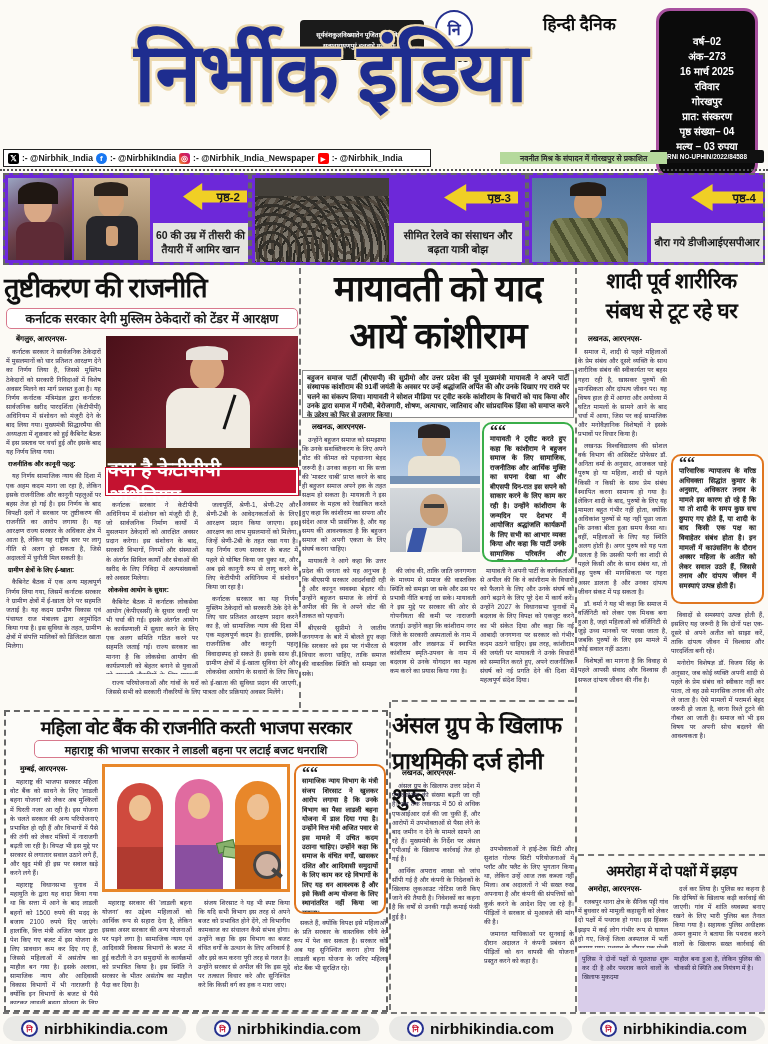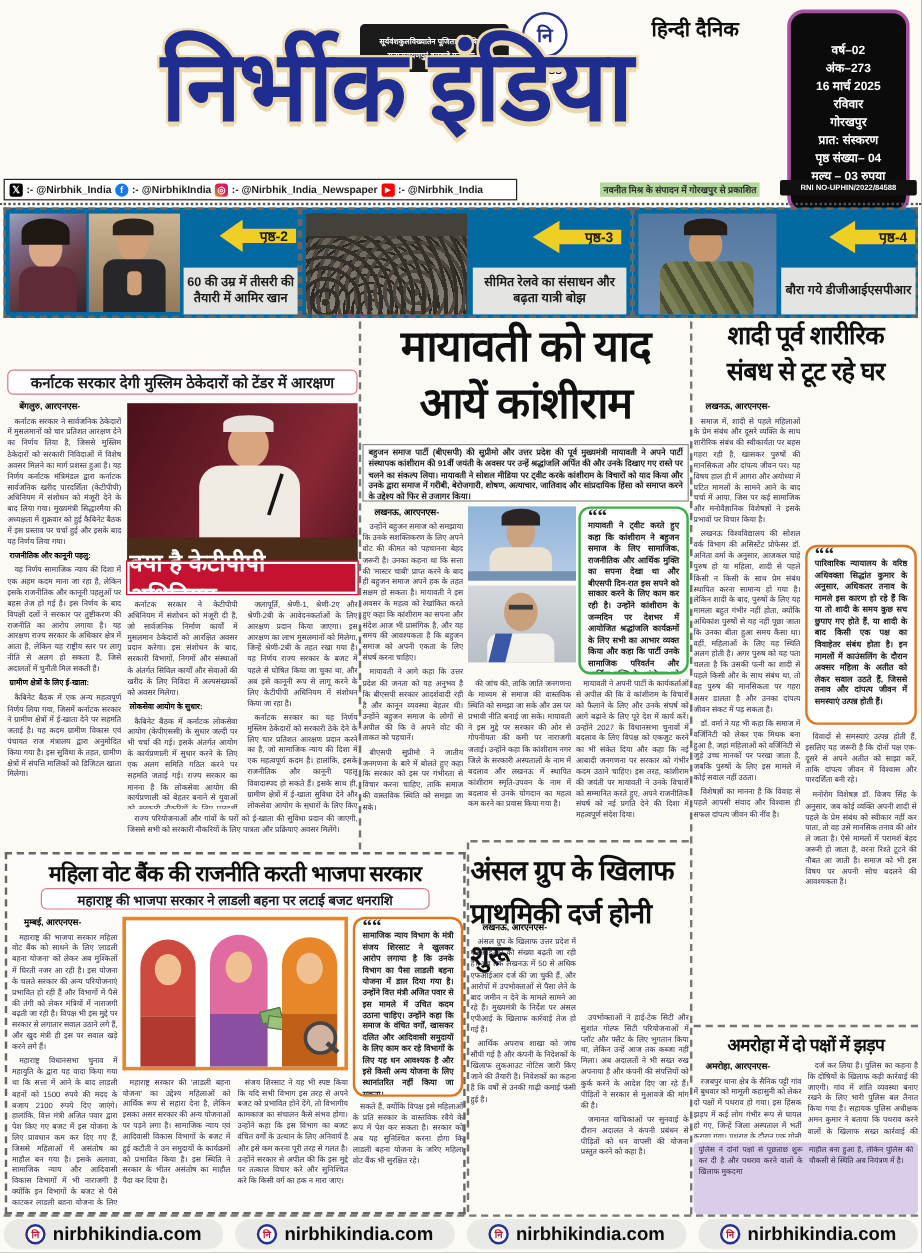"नवनीत मिश्र के संपादन में" .publisher-note { padding: 1px 3px -> 1px 20px }
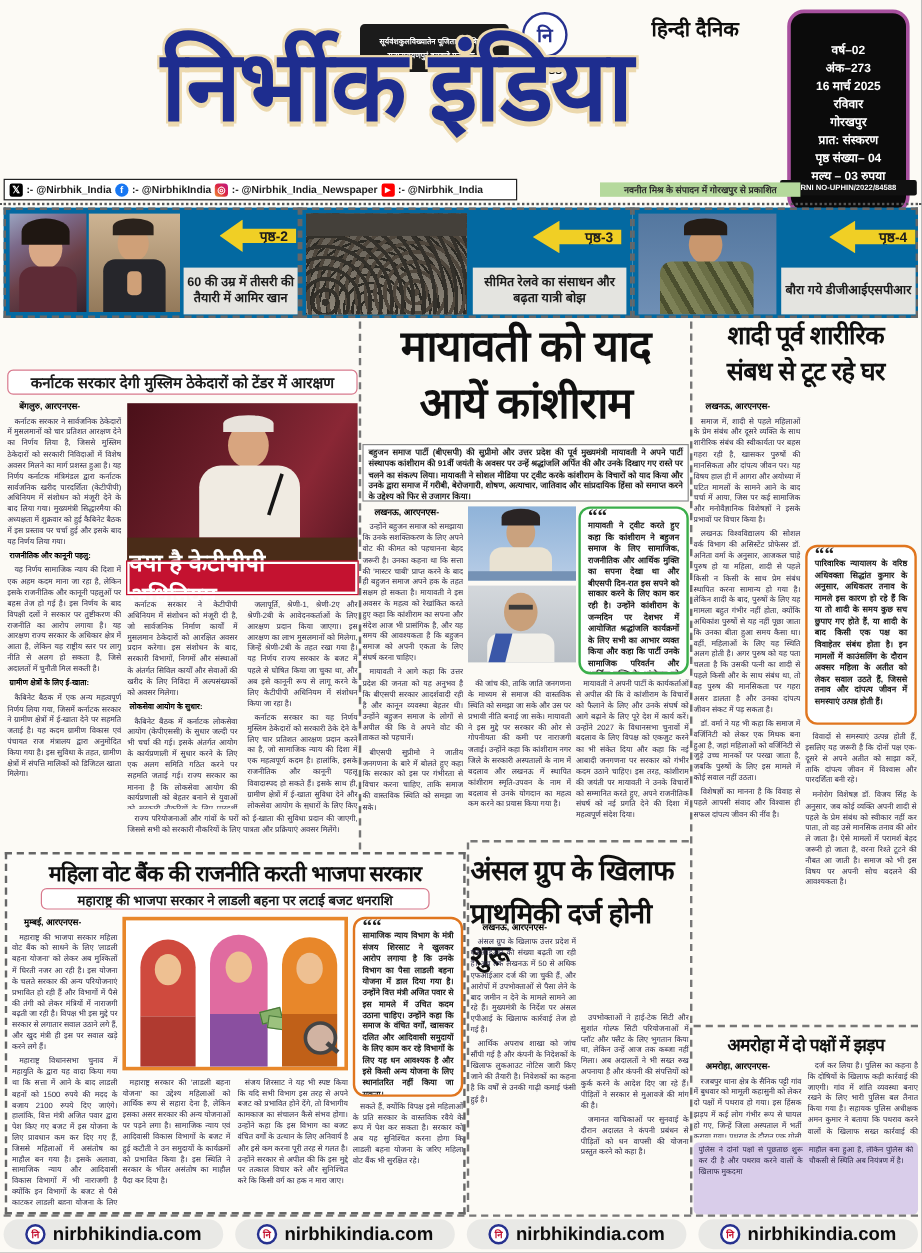"पृष्ठ-2" .teaser { background: #0369a1 -> #6d28d9 }
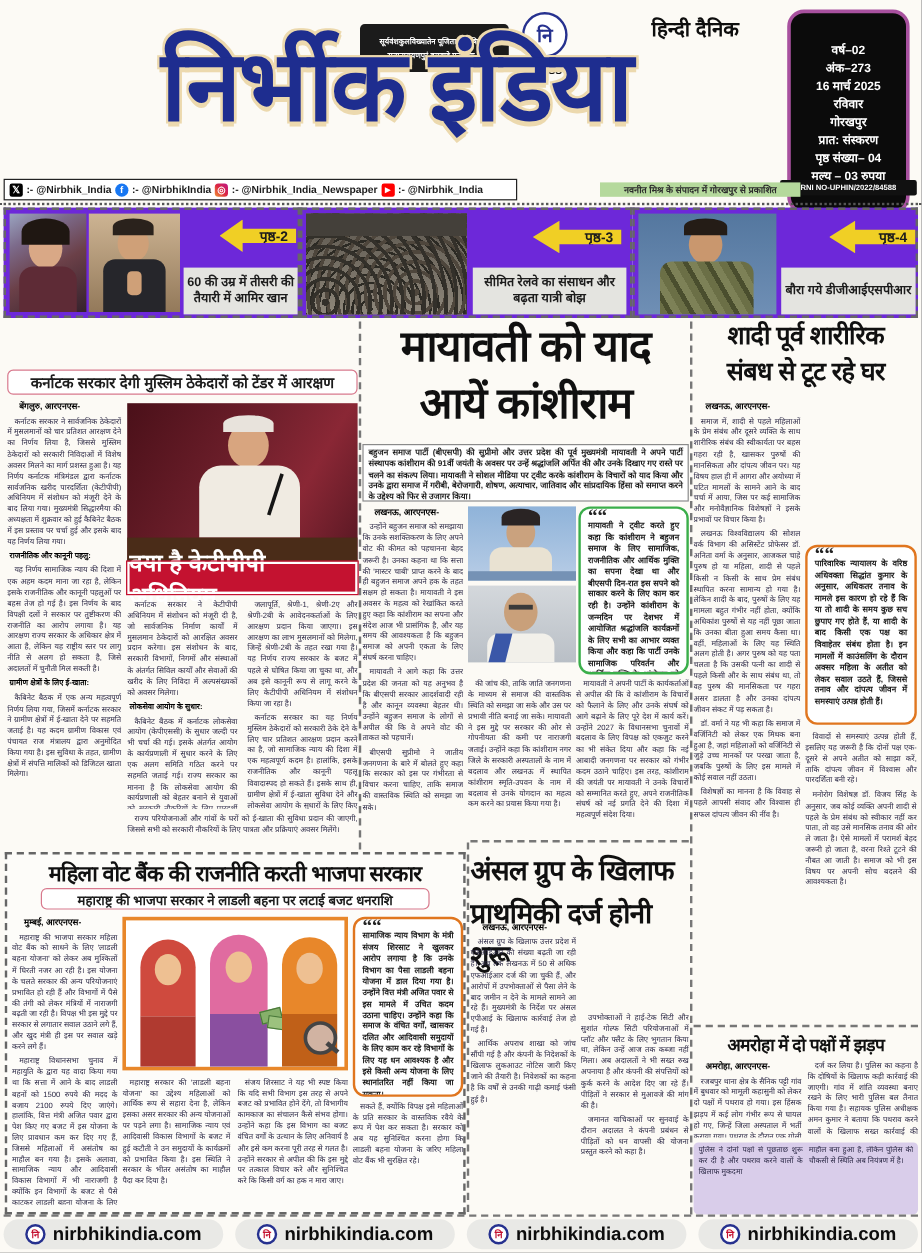"तुष्टीकरण की राजनीति" h2 { html: none -> <h2>तुष्टीकरण की राजनीति</h2> }
